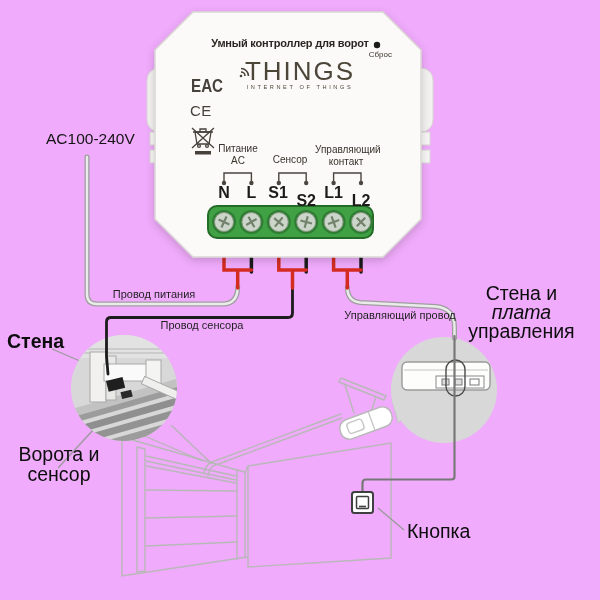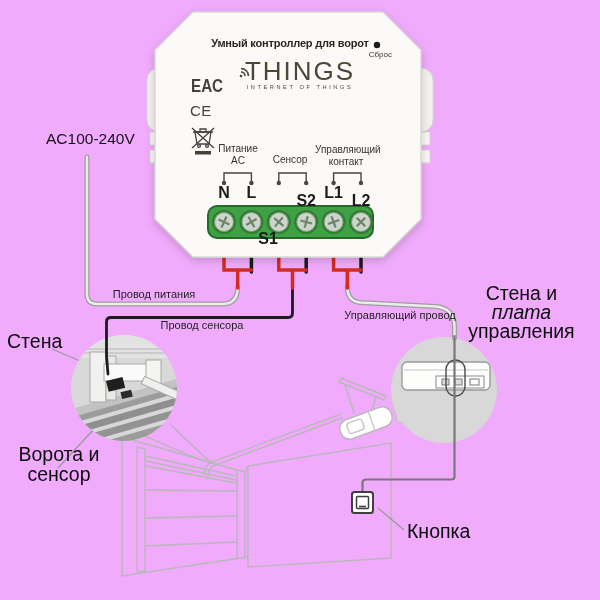"S1" div.txt { left: 253px -> 263px; margin-top: 46px -> none }
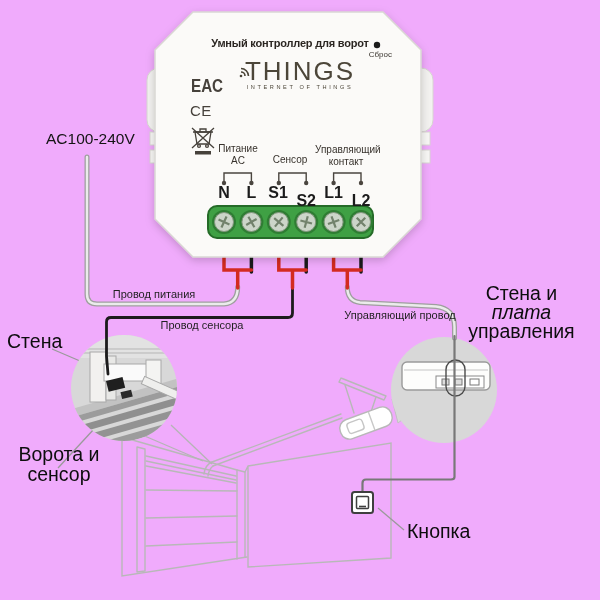"Стена" div.txt { font-weight: none -> bold }
